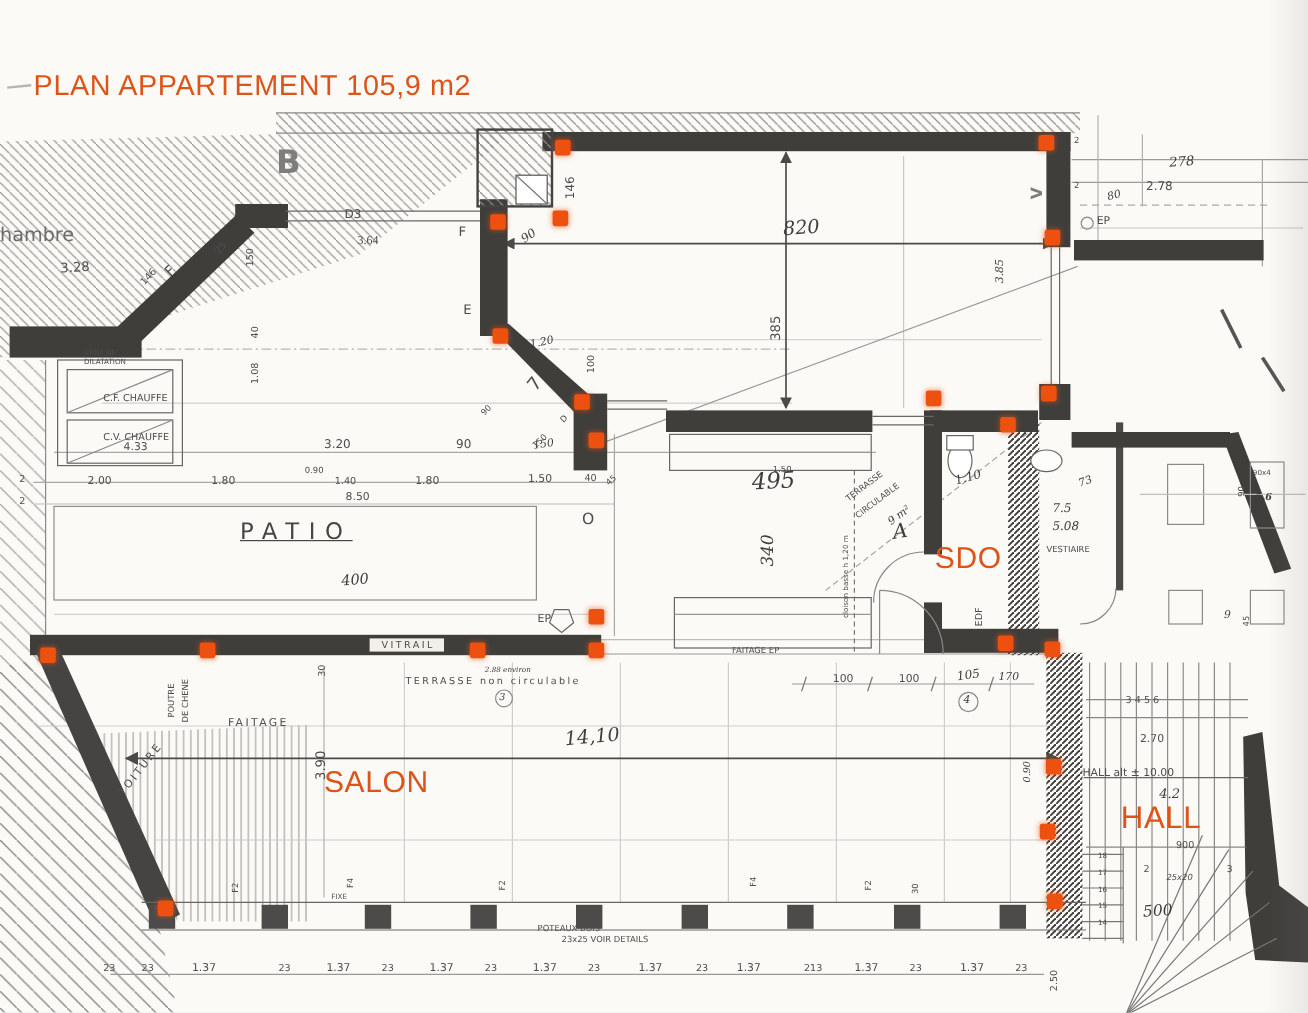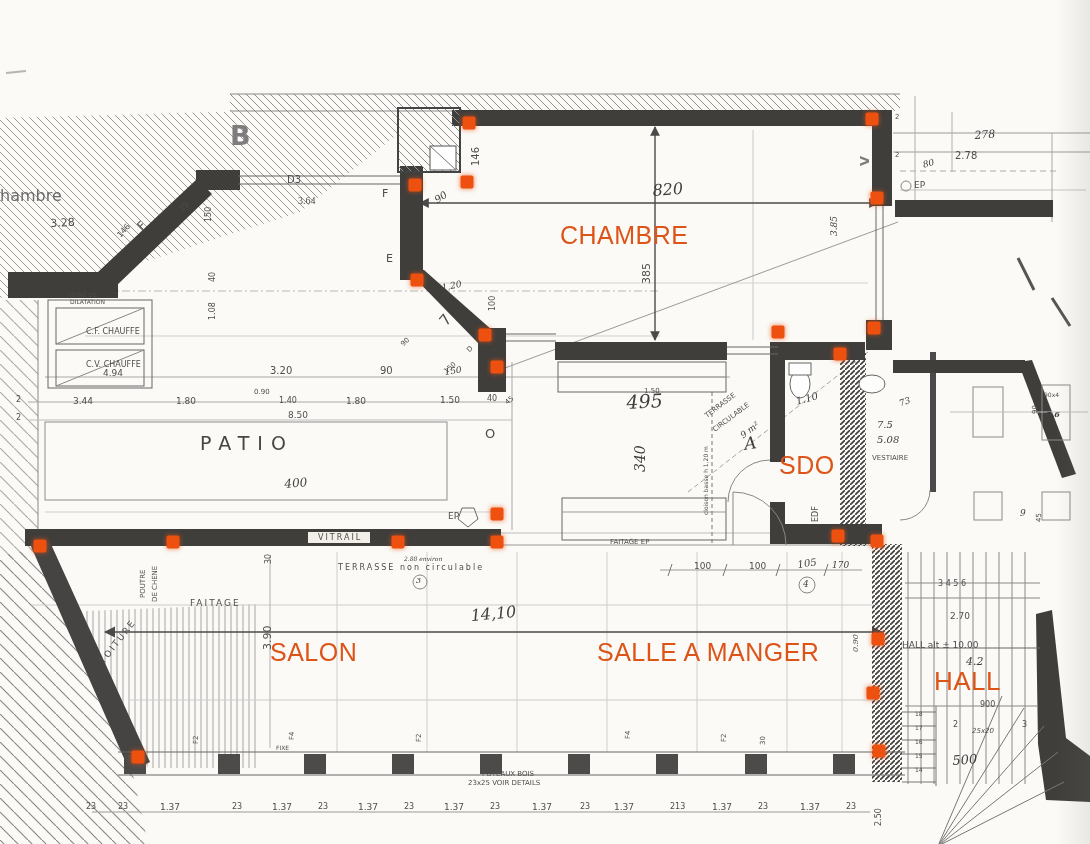"PLAN APPARTEMENT 105,9 m2" div.page-title { html: none -> <div>PLAN APPARTEMENT 105,9 m2</div> }
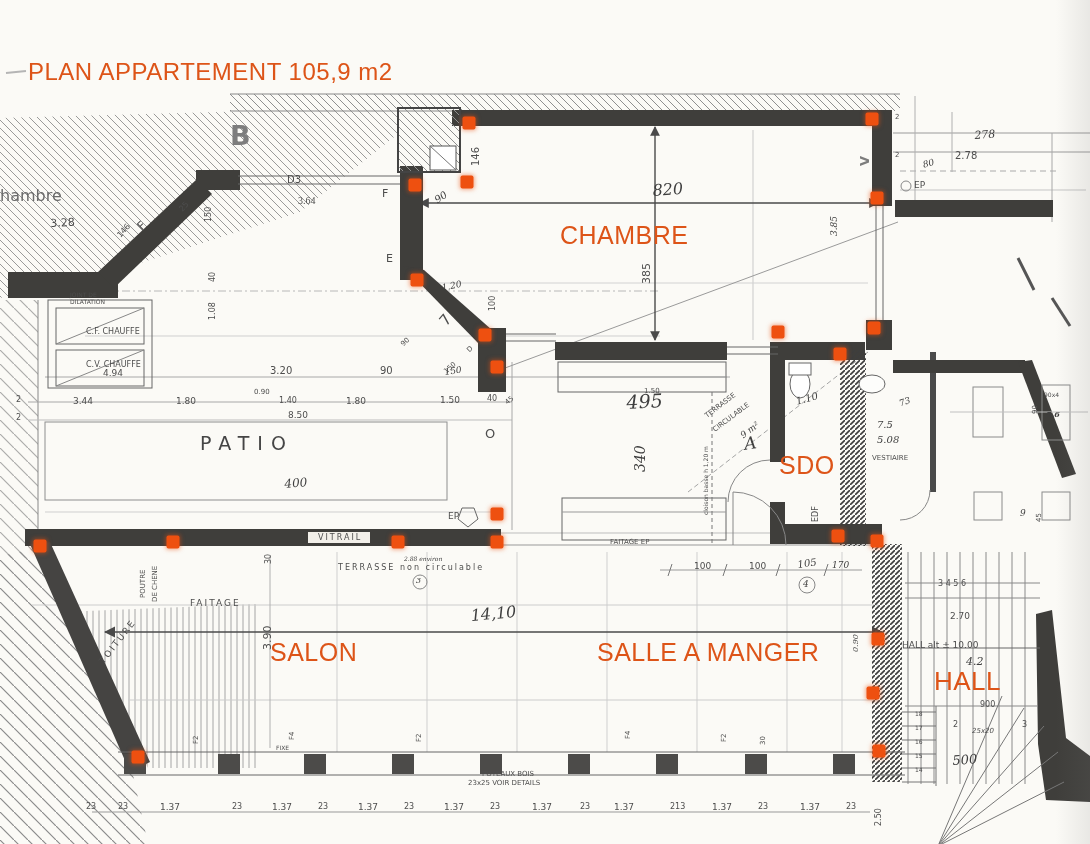"CHAMBRE" div.room-label { html: <div>CHAMBRE</div> -> none }
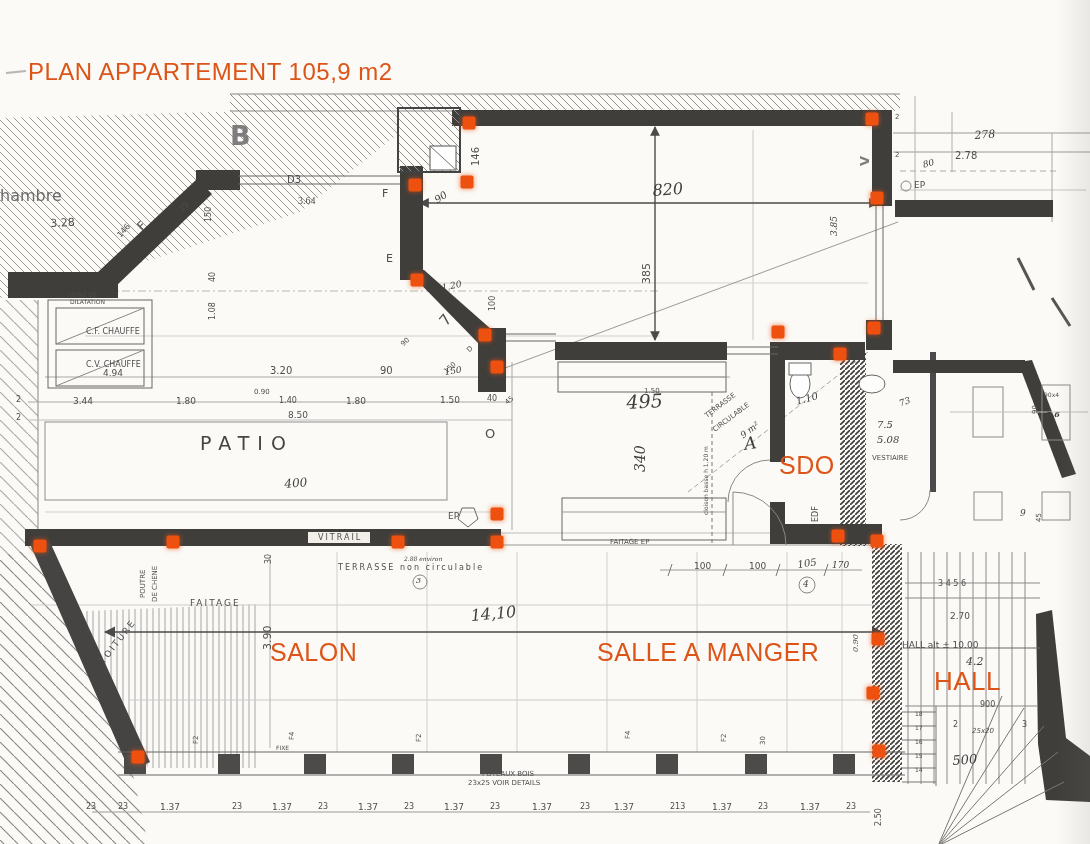"4.94" span.ann { text: 4.94 -> 4.33 }
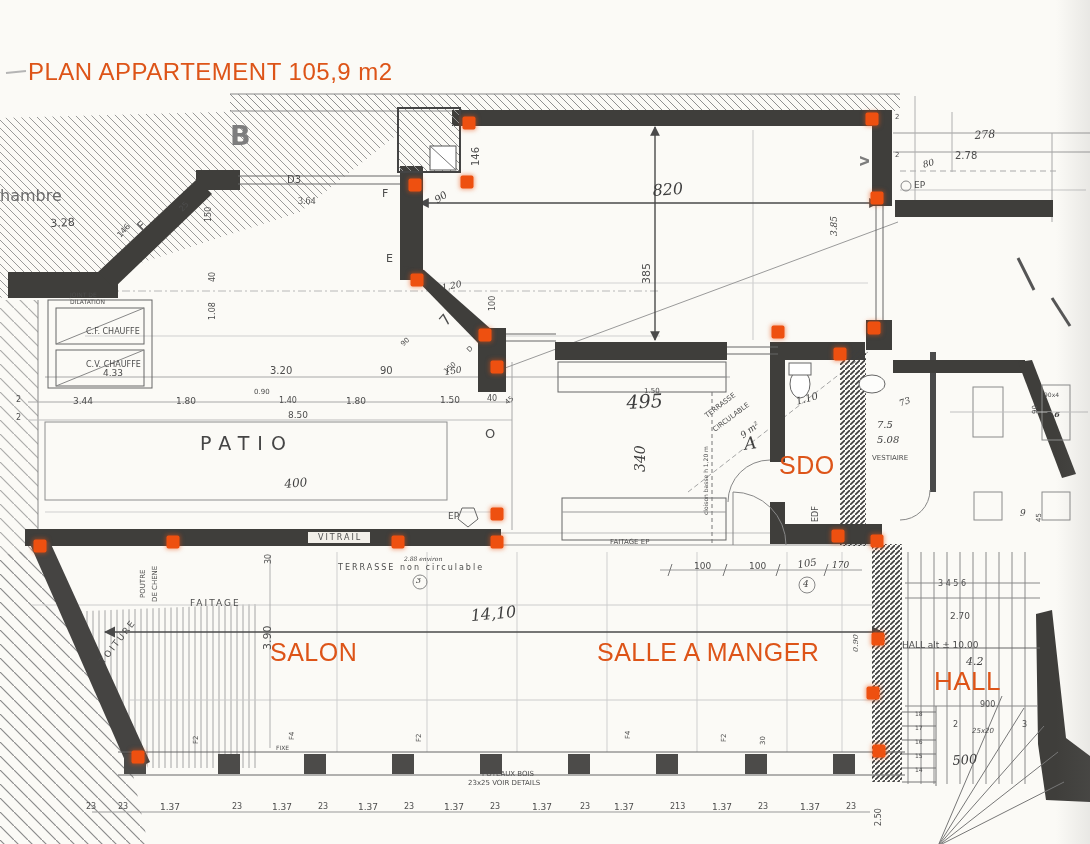"3.44" span.ann { text: 3.44 -> 2.00 }
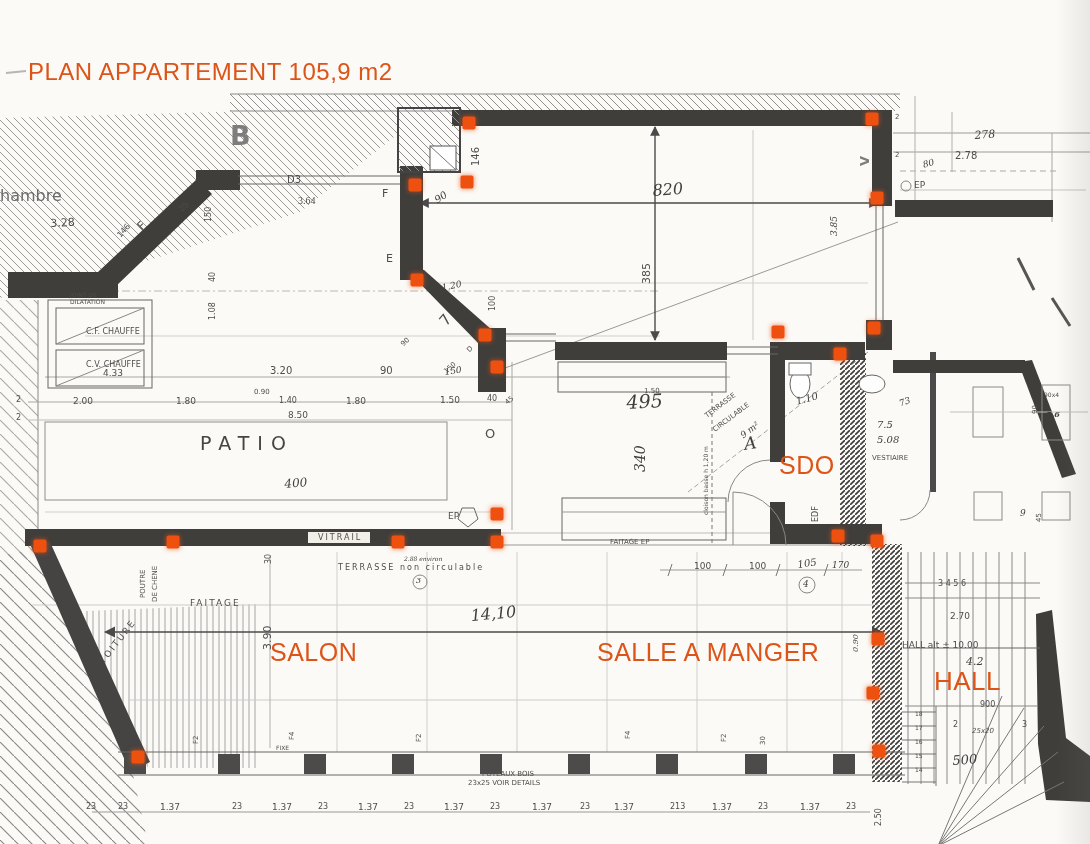"PATIO" .patio { text-decoration: none -> underline }
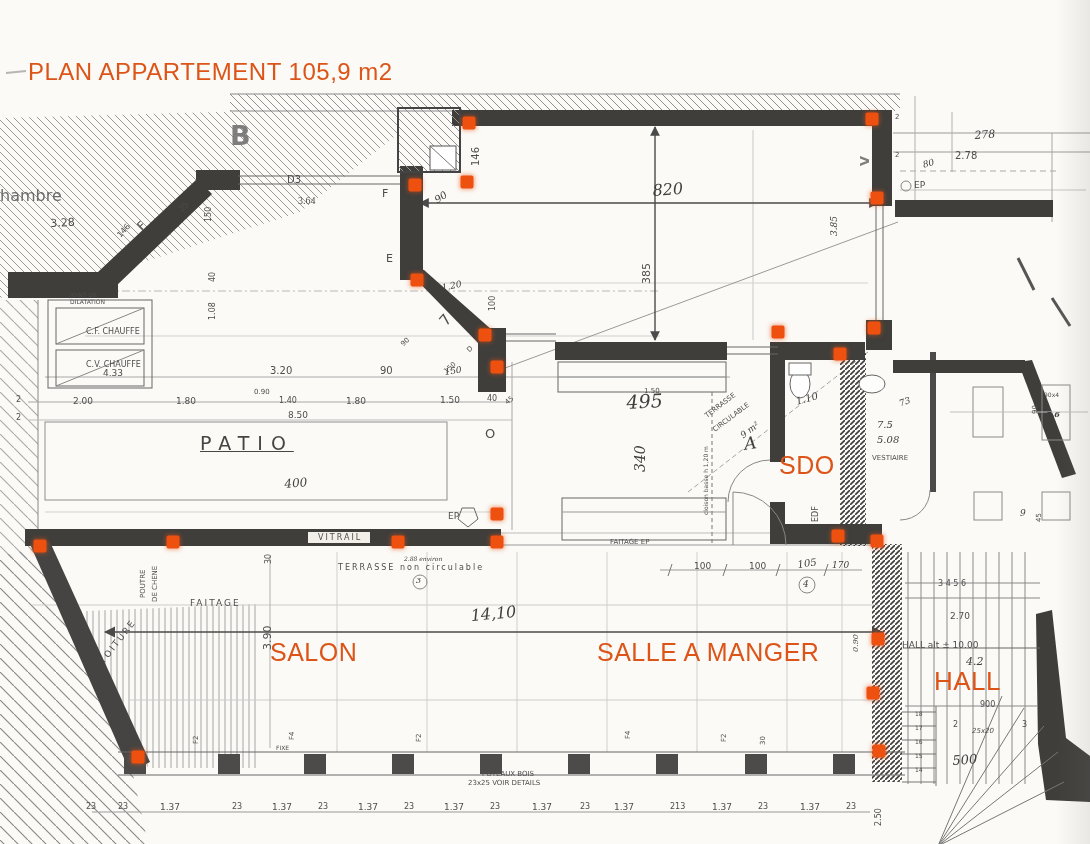"SALLE A MANGER" div.room-label { html: <div>SALLE A MANGER</div> -> none }
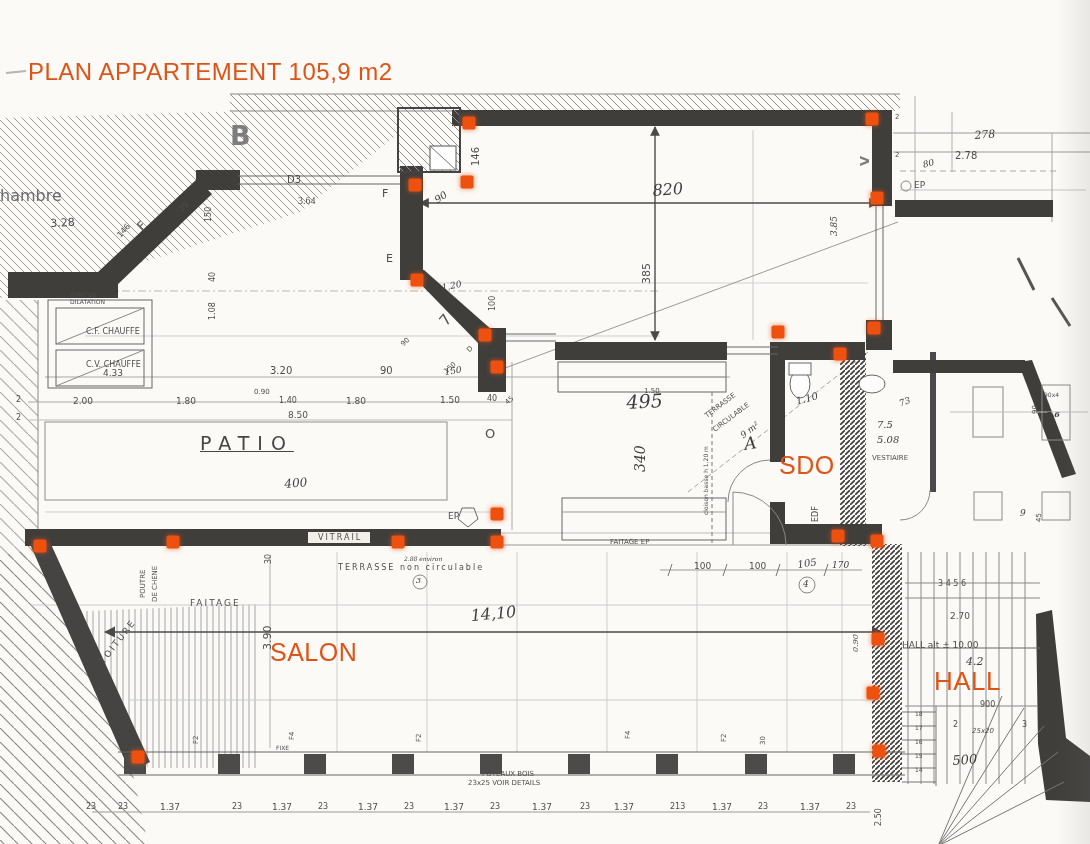"POTEAUX BOIS" span.ann { left: 482px -> 448px }
